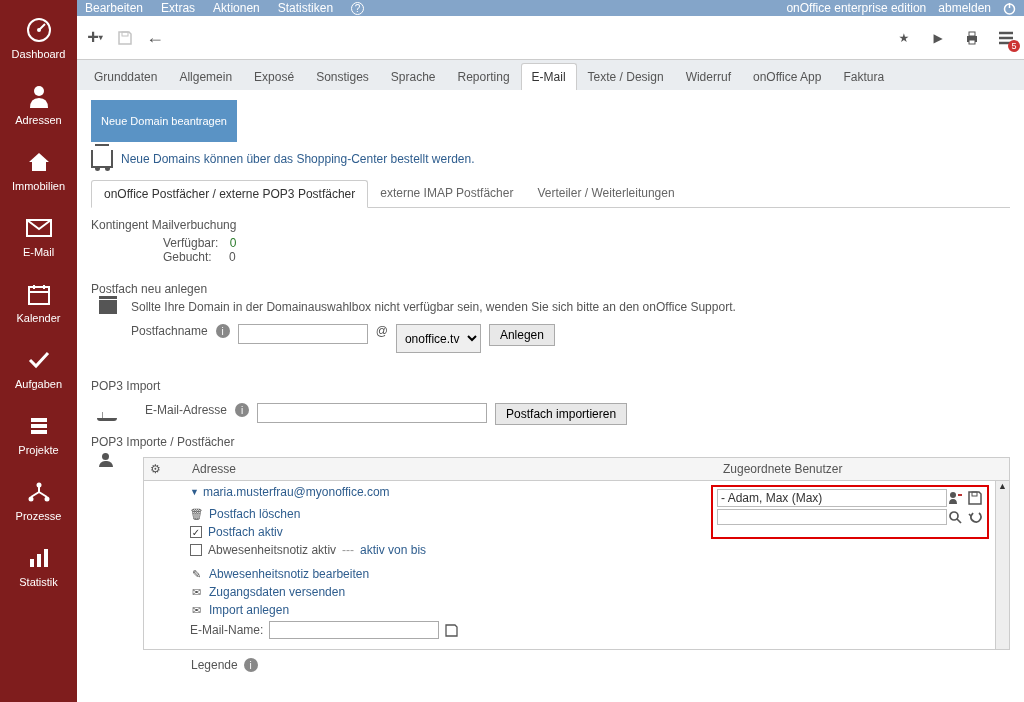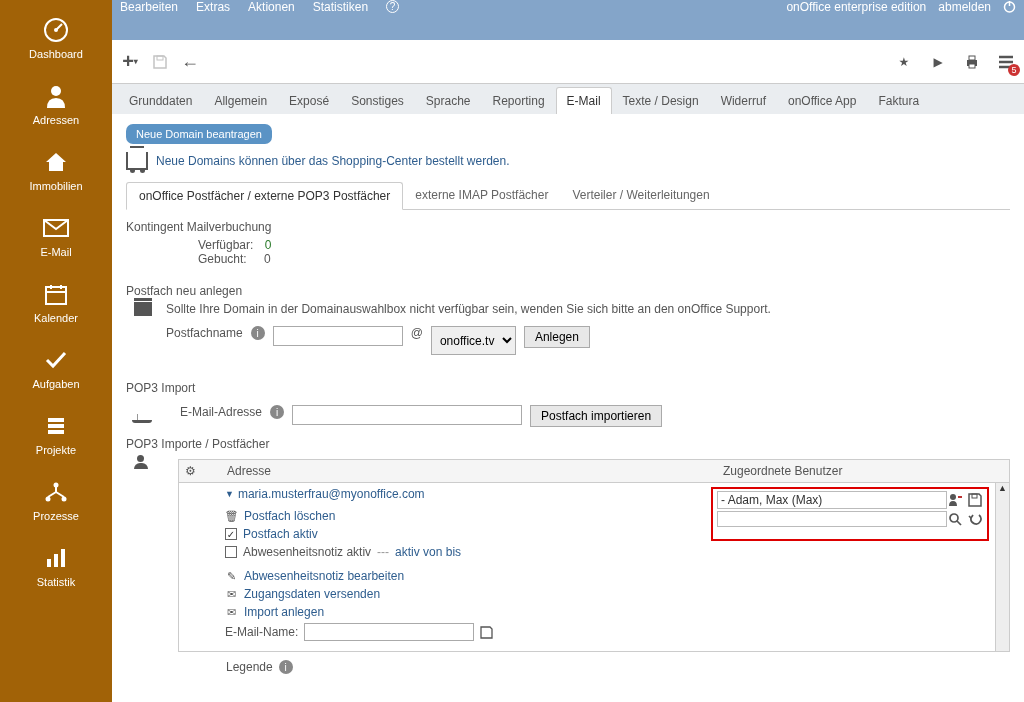"Bearbeiten" .topbar { align-items: none -> center; height: 40px -> 16px }
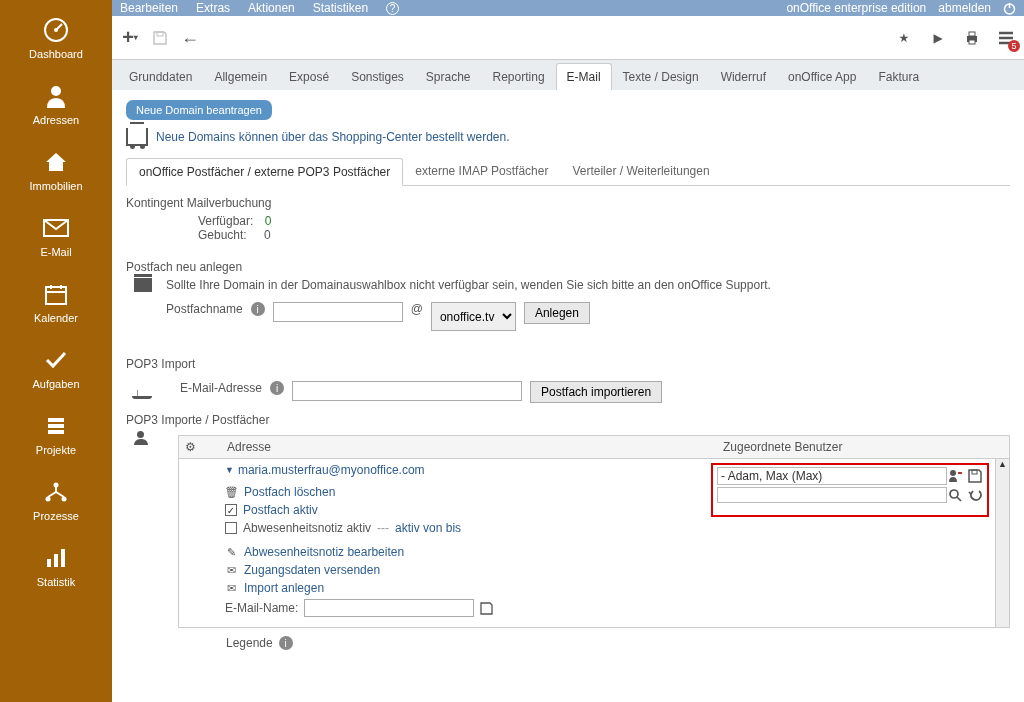"Dashboard" .sidebar { background: #a16207 -> #7f1d1d; width: 112px -> 77px }
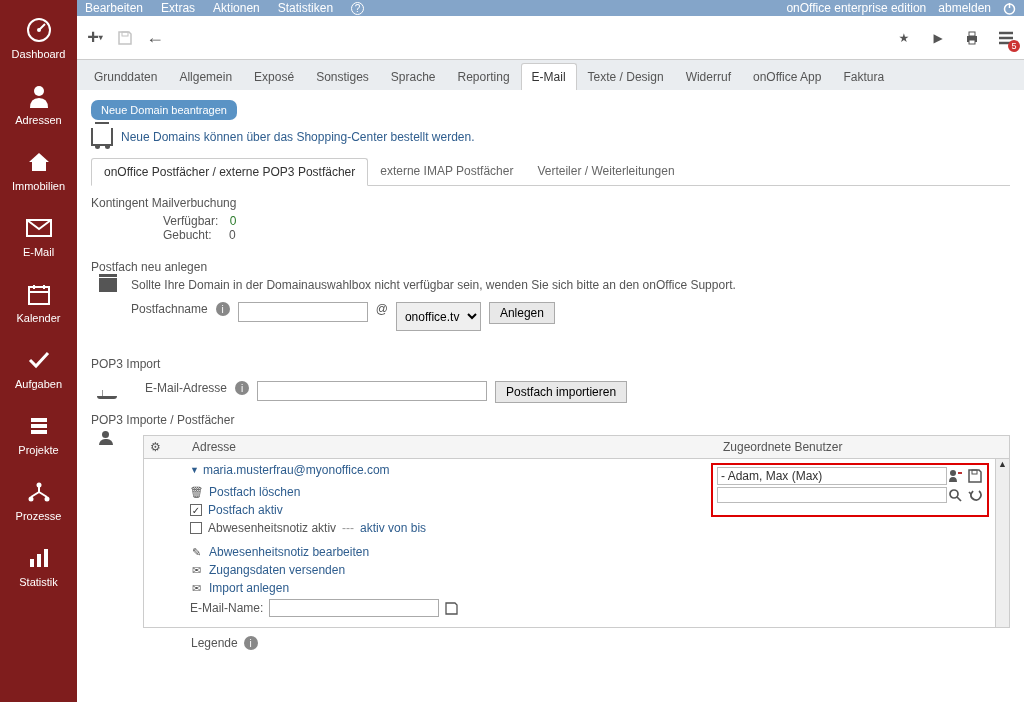"Neue Domain beantragen" .blue-btn { border-radius: 7px -> 0; padding: 4px 10px -> 15px 10px }
